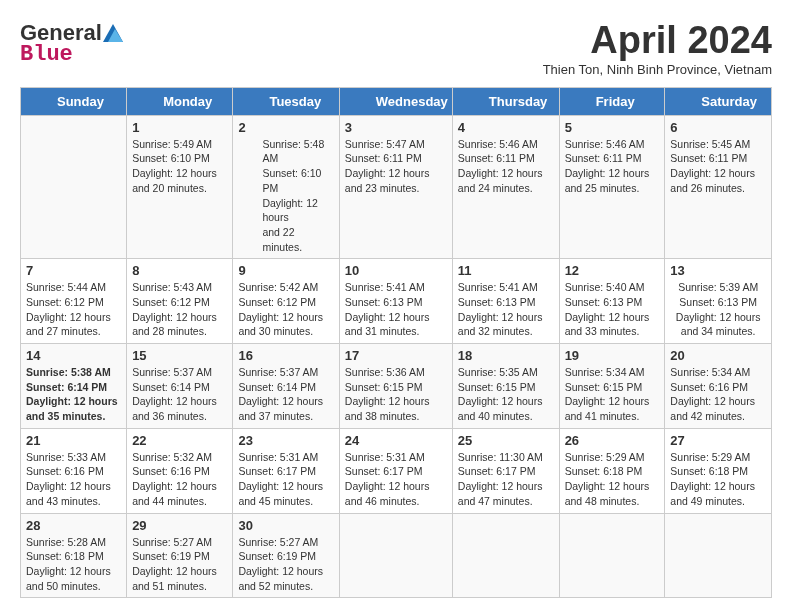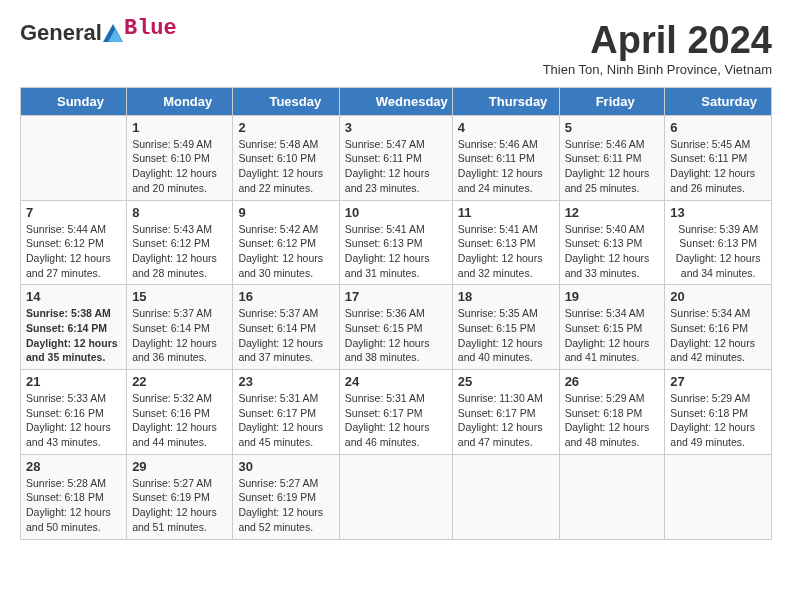"General" .logo { flex-direction: row -> column }
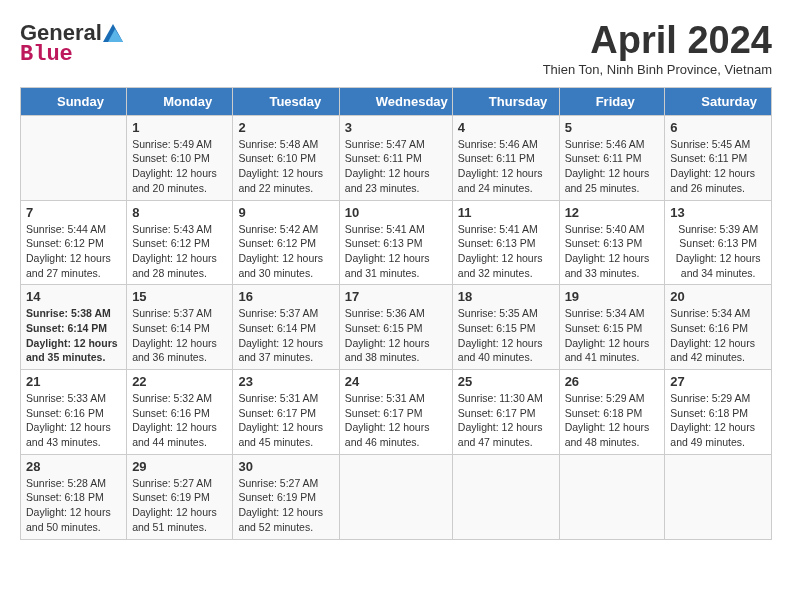"Sunrise: 5:48 AM" div.day-info { margin-left: none -> 24px }
